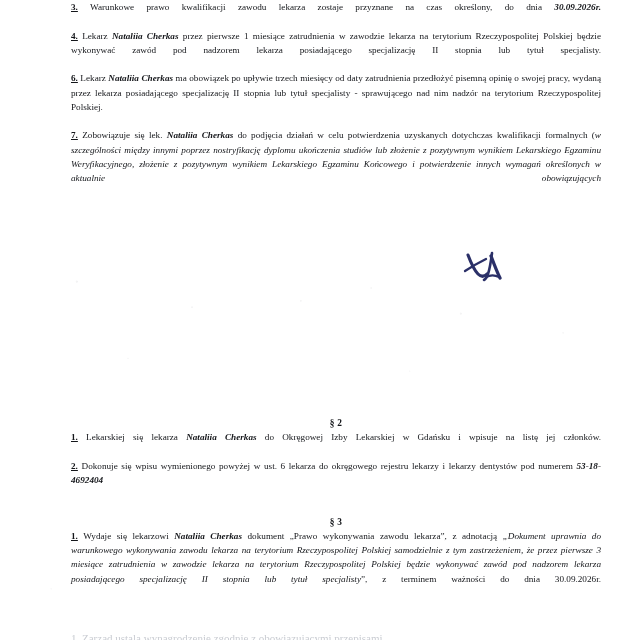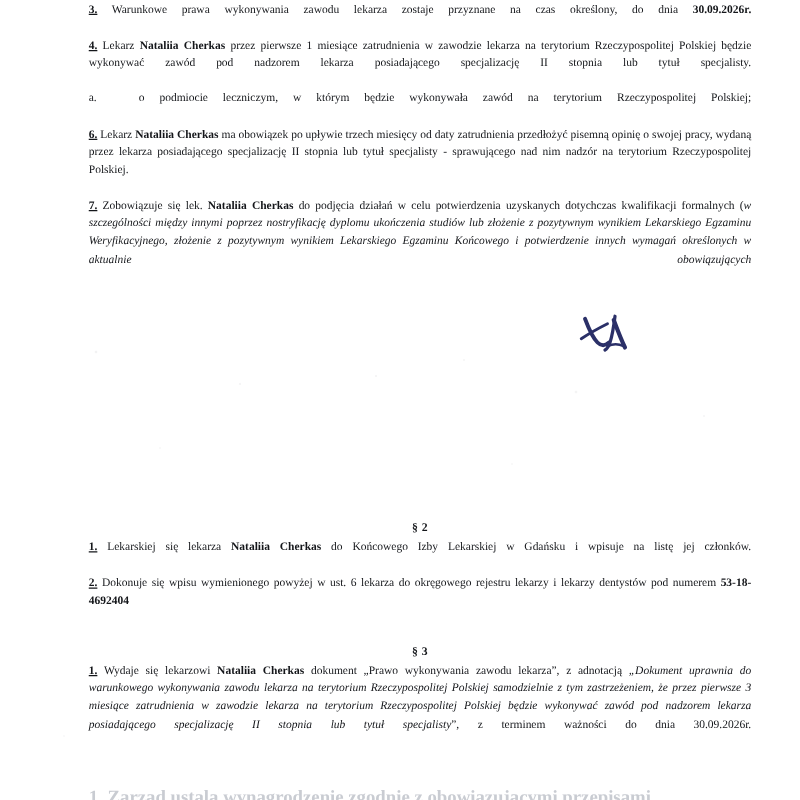"Warunkowe prawa wykonywania zawodu" span { text: prawa wykonywania -> prawo kwalifikacji }
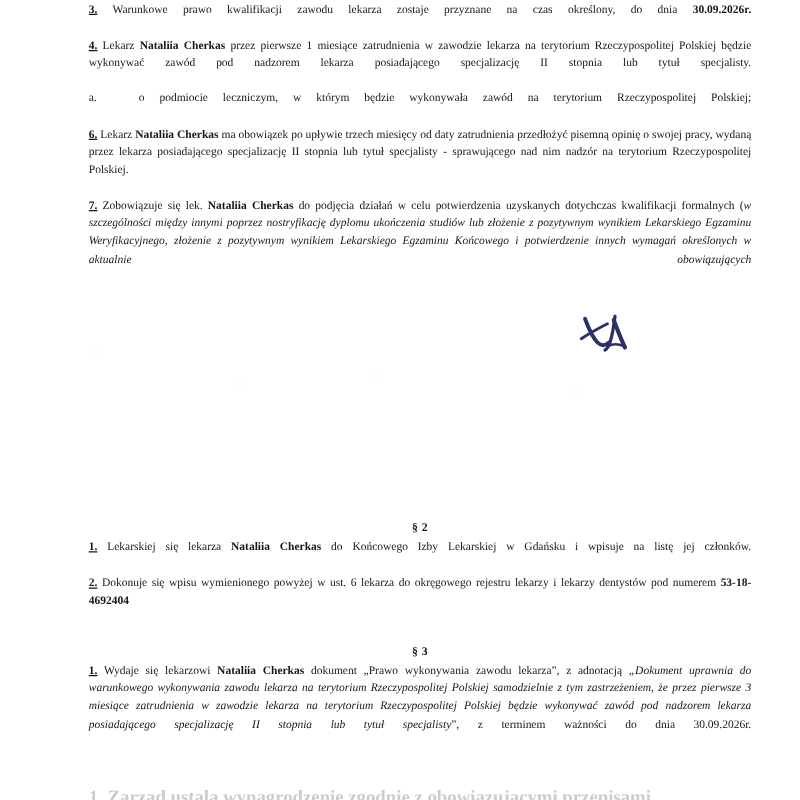"30.09.2026r." b, .bold { font-style: none -> italic }
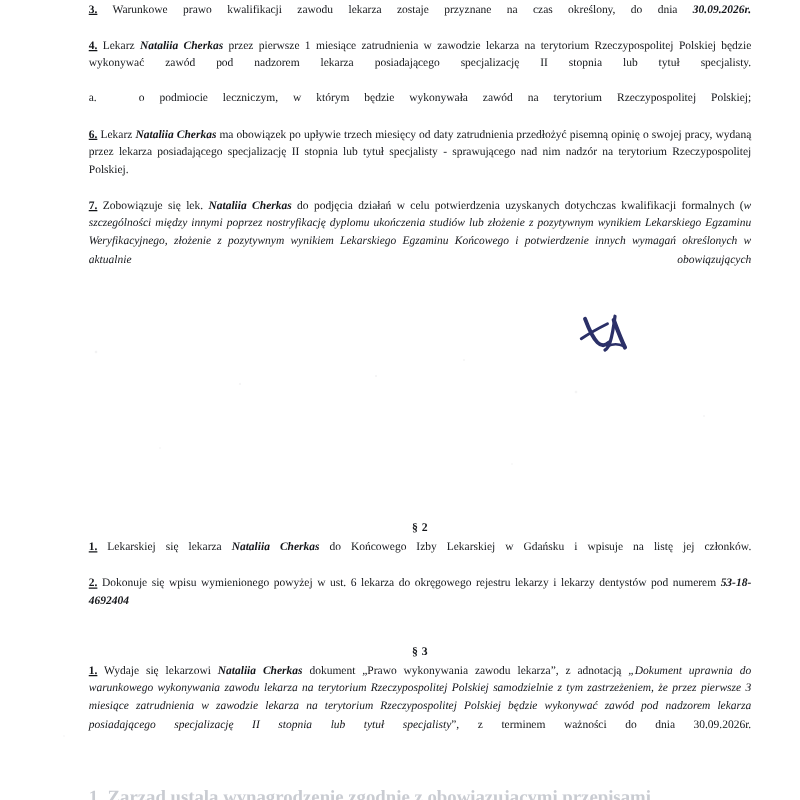"a. o podmiocie leczniczym, w" p.para { html: <p><span>a.</span><span>o podmiocie leczniczym, w którym będzie wykonywała zawód na terytorium Rzeczypospolitej Polskiej;</span></p> -> none }
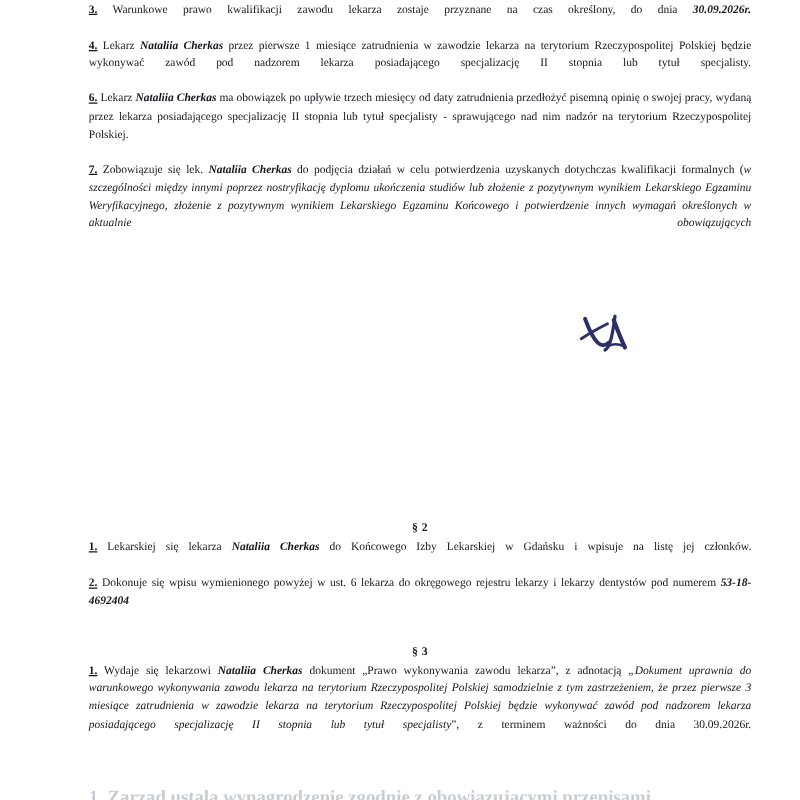"do Końcowego Izby Lekarskiej w" span { text: Końcowego -> Okręgowej }
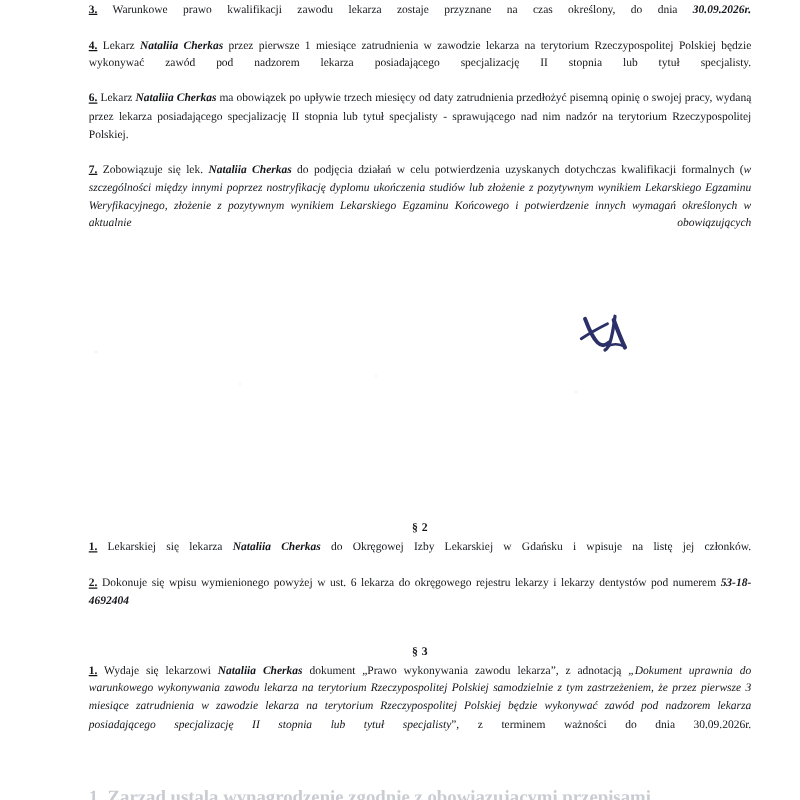"1. Zarząd ustala wynagrodzenie zgodnie" #bottom-clip { font-size: 15px -> 11px; font-weight: bold -> none }
